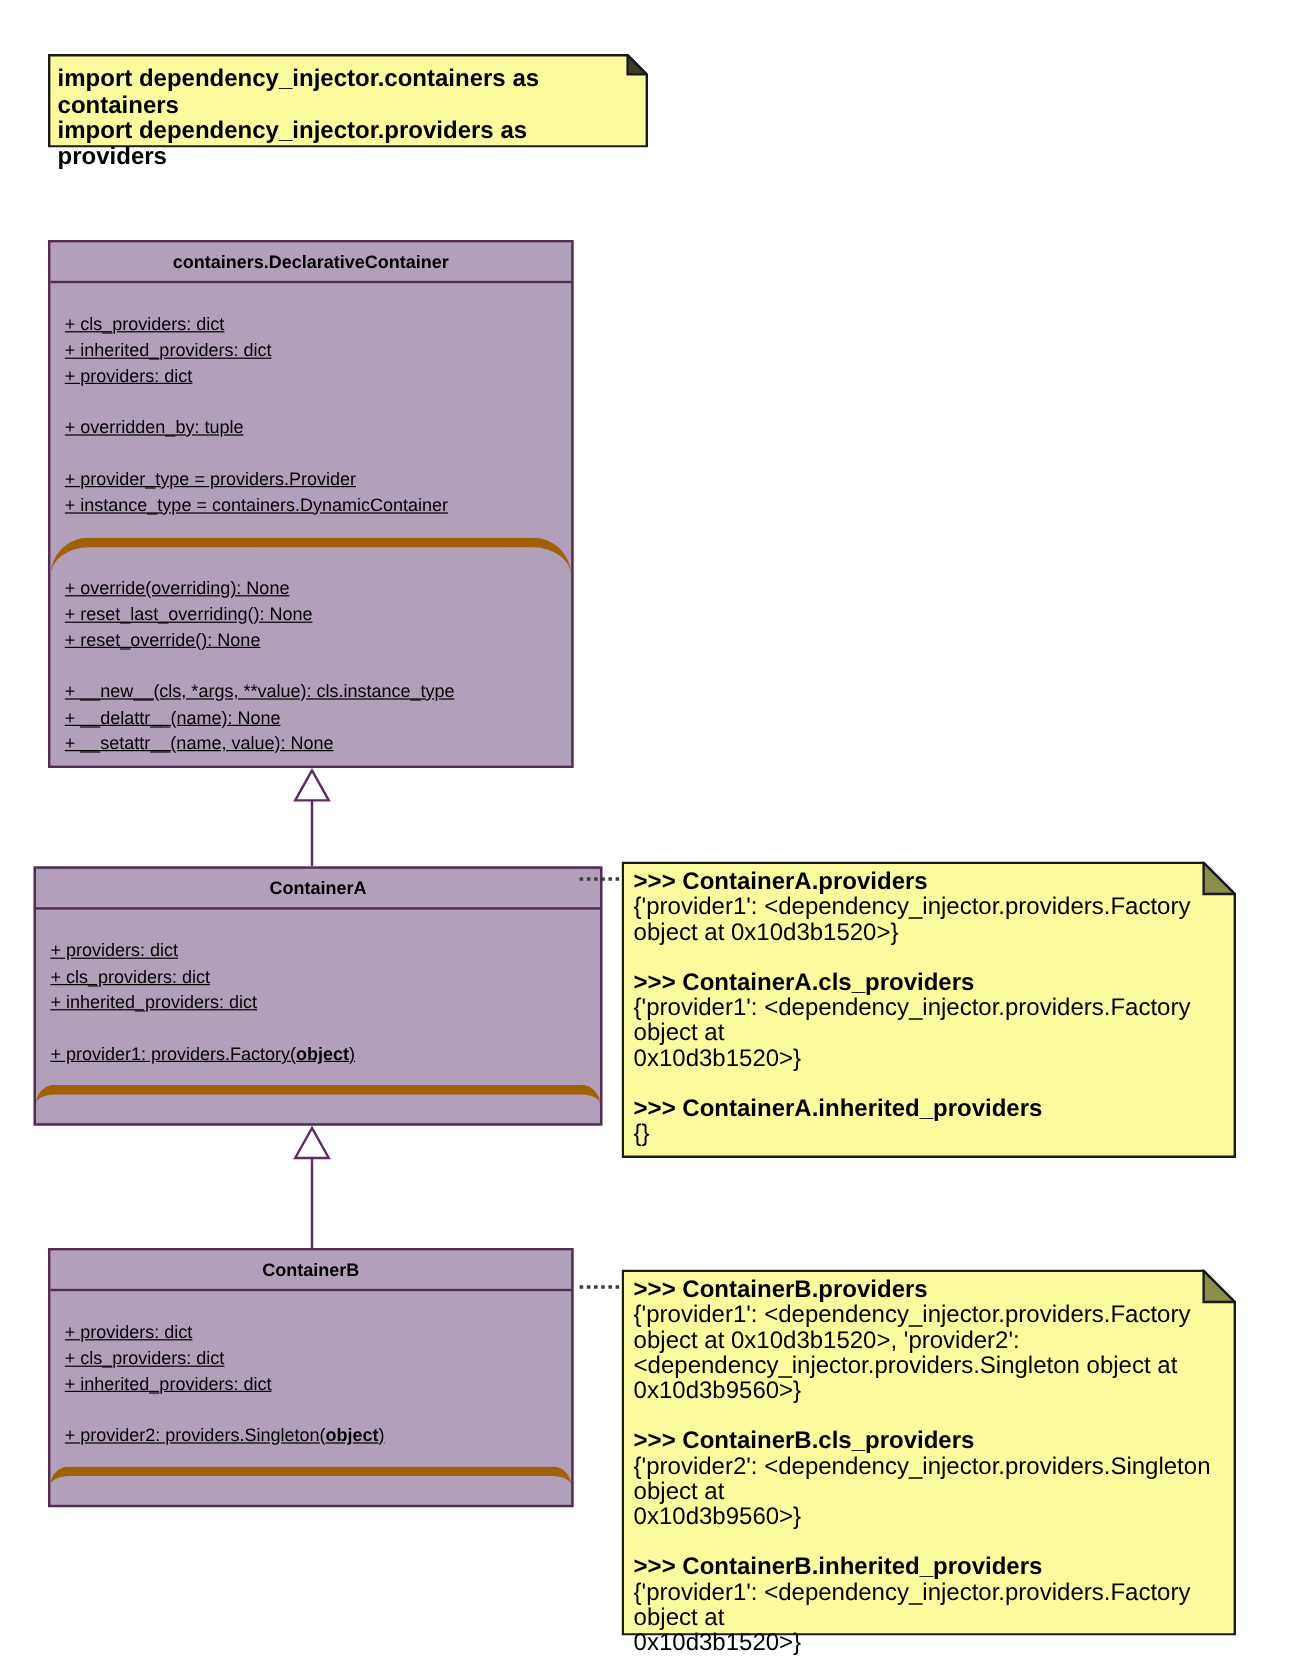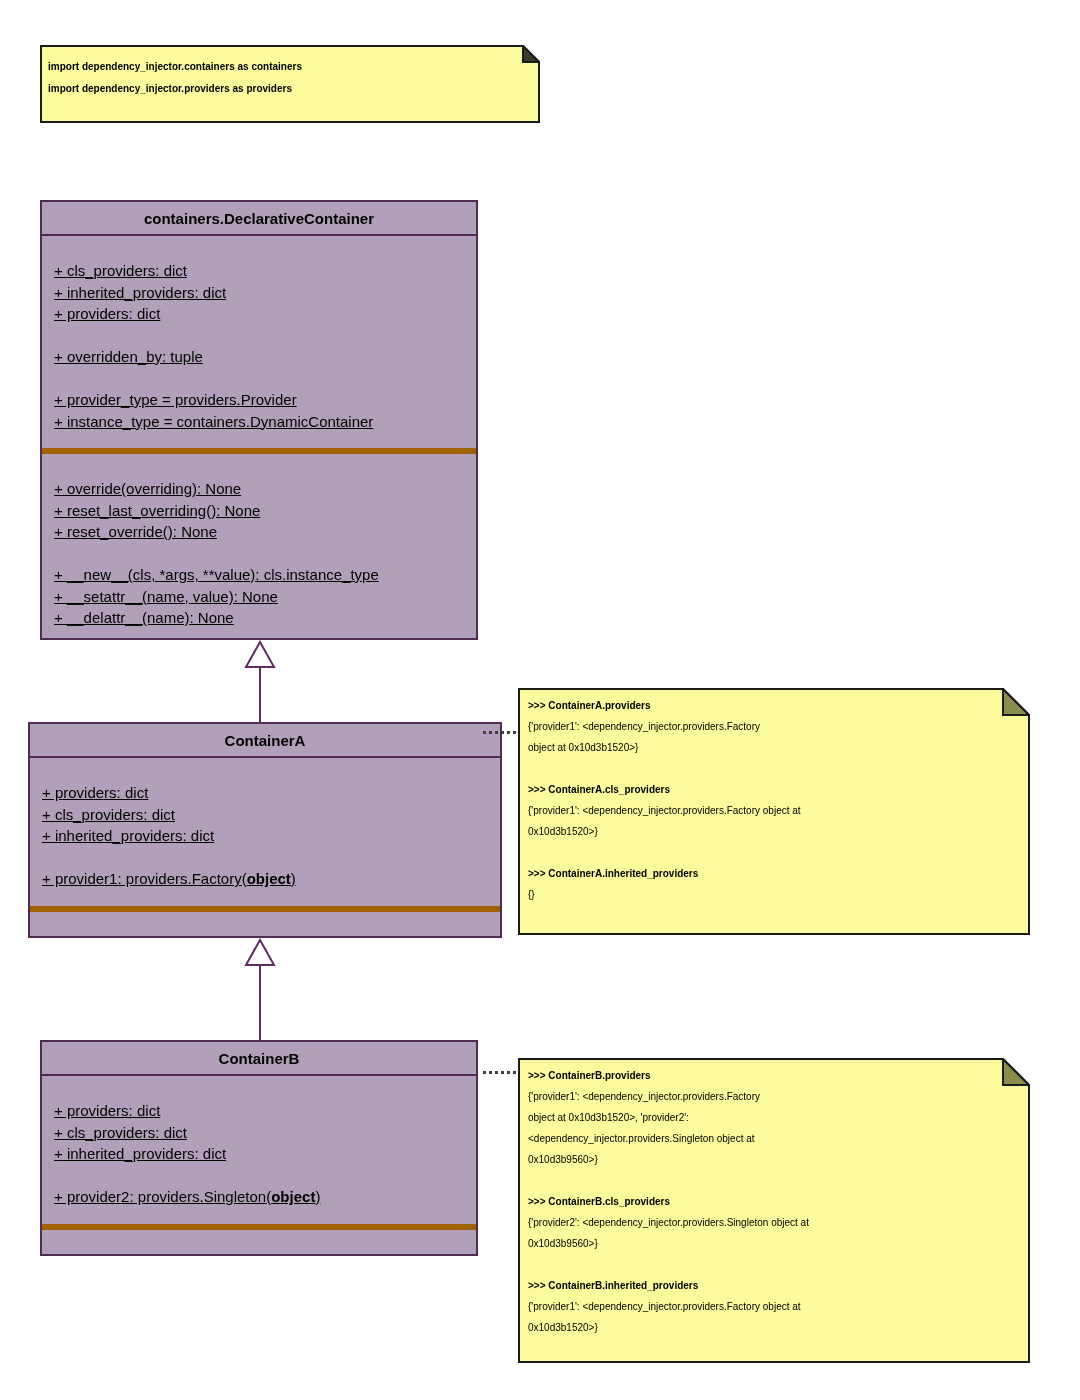"import dependency_injector.containers as" .note-text { font-size: 10px -> 20px }
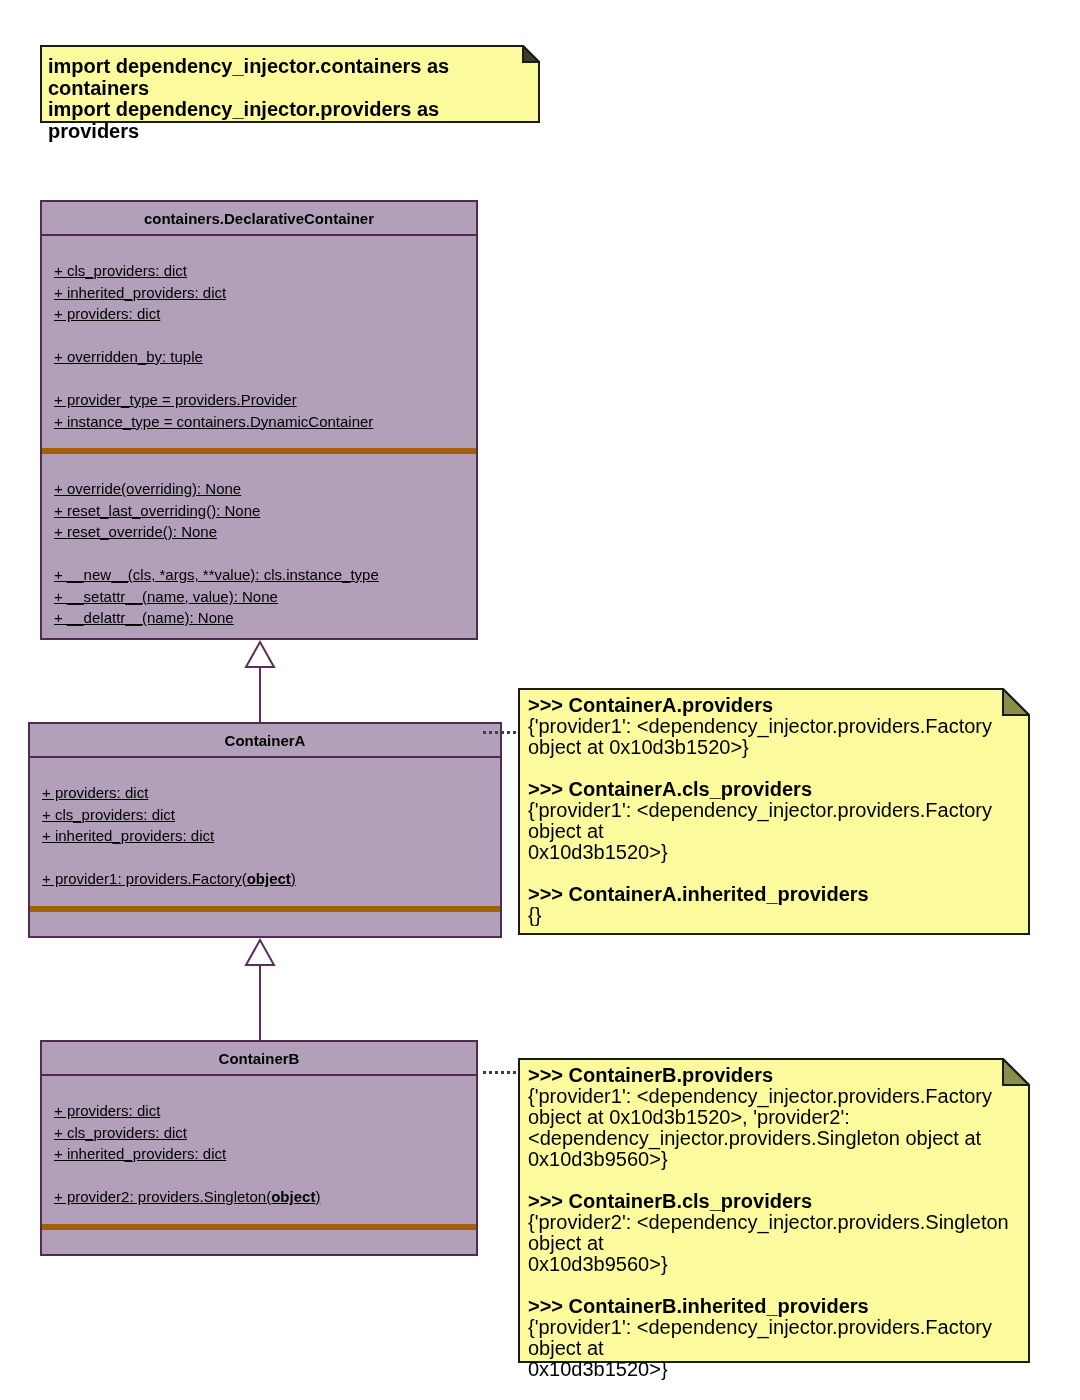"+ override(overriding): None" .uml-section + .uml-section { border-radius: none -> 32px; border-top: 6px solid #a16207 -> 8px solid #a16207 }
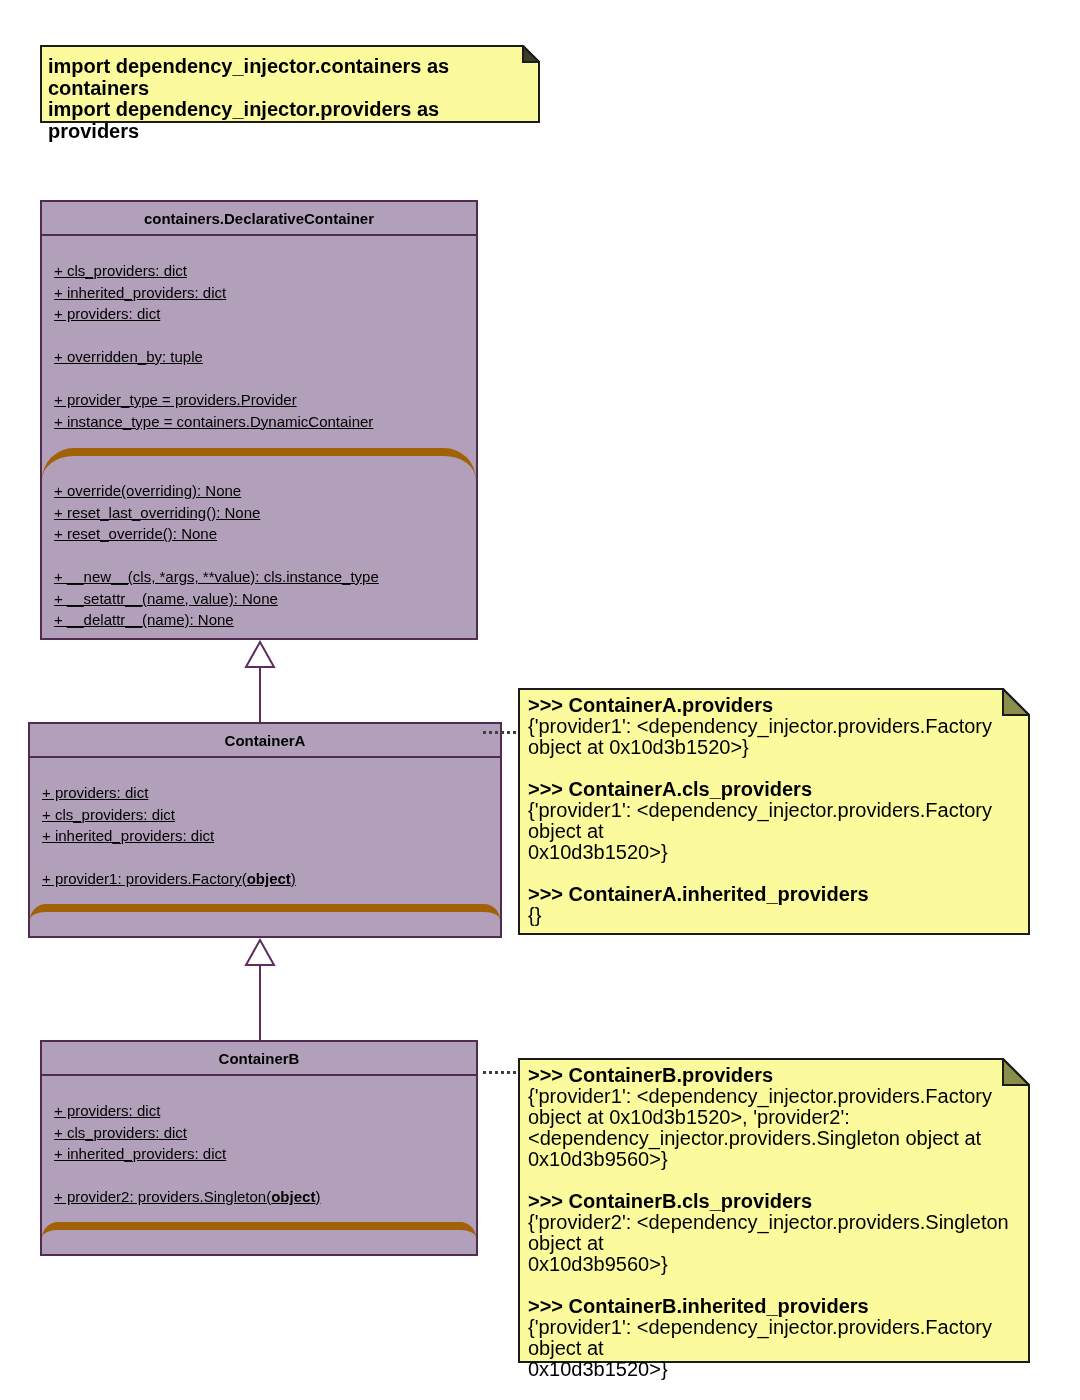"+ __setattr__(name, value): None" div.mline { order: before "+ __delattr__(name): None" -> after "+ __delattr__(name): None" }
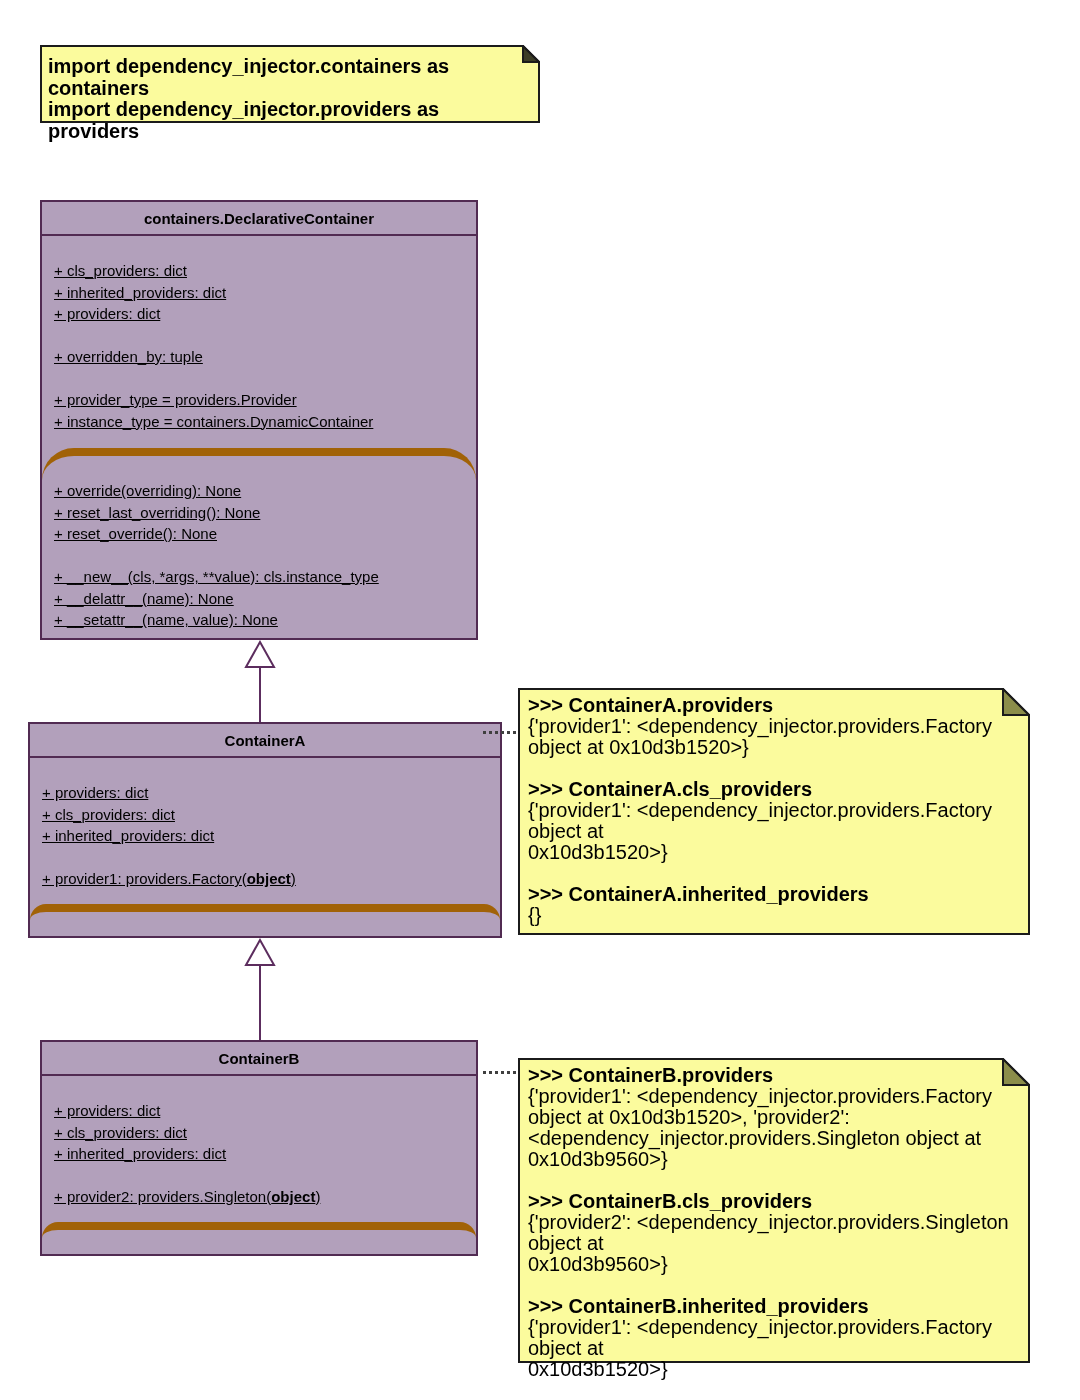">>> ContainerA.providers" div.note { top: 688px -> 718px }
